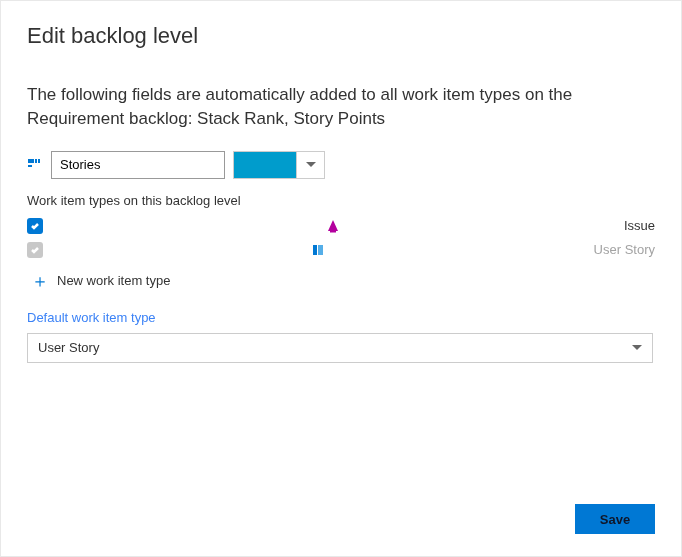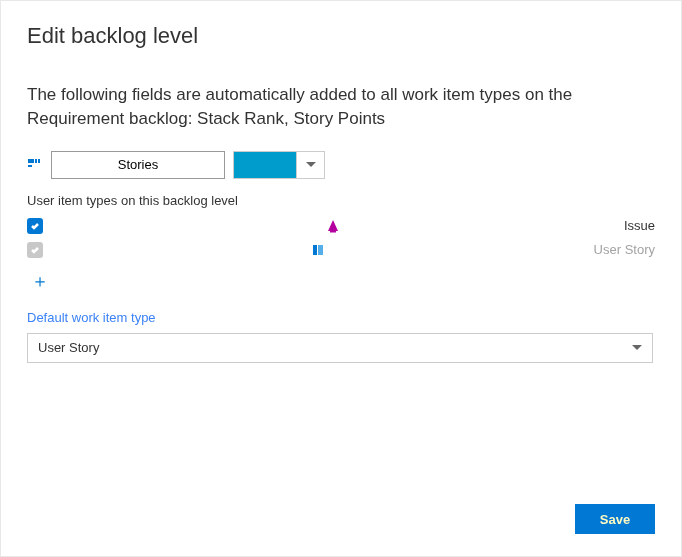"Stories" .name-input { text-align: center -> none }
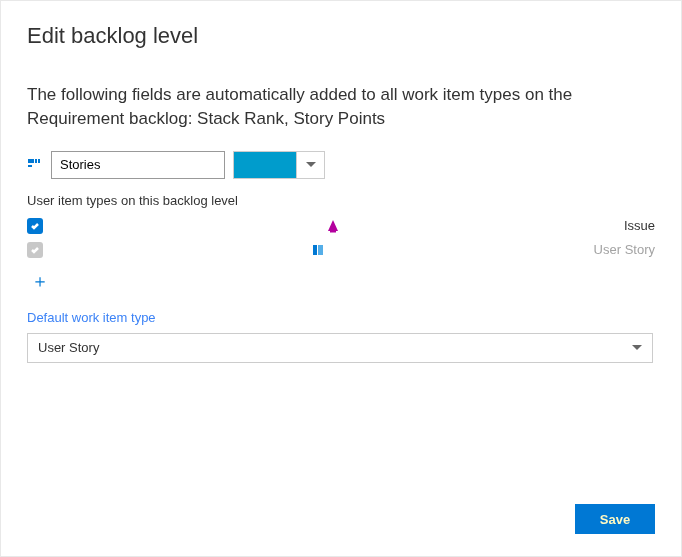"User item types on this" div.wit-heading { text: User -> Work }
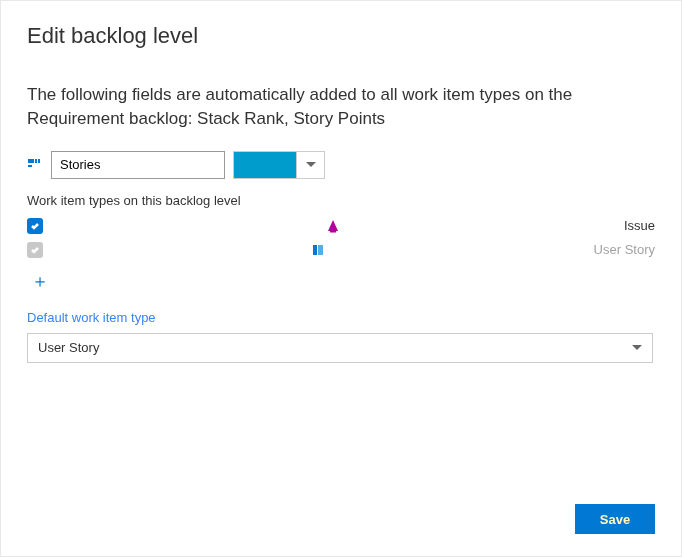"New work item type" span.nlabel { html: none -> <span>New work item type</span> }
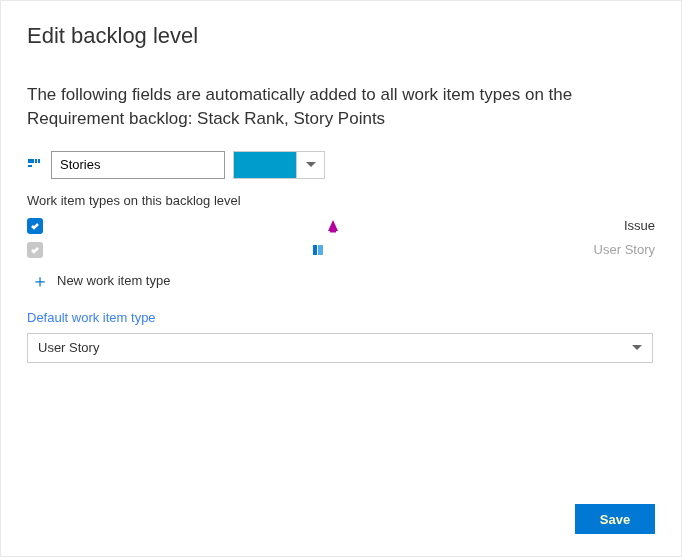"Save" .btn.primary { color: #fef9c3 -> #0f172a }
